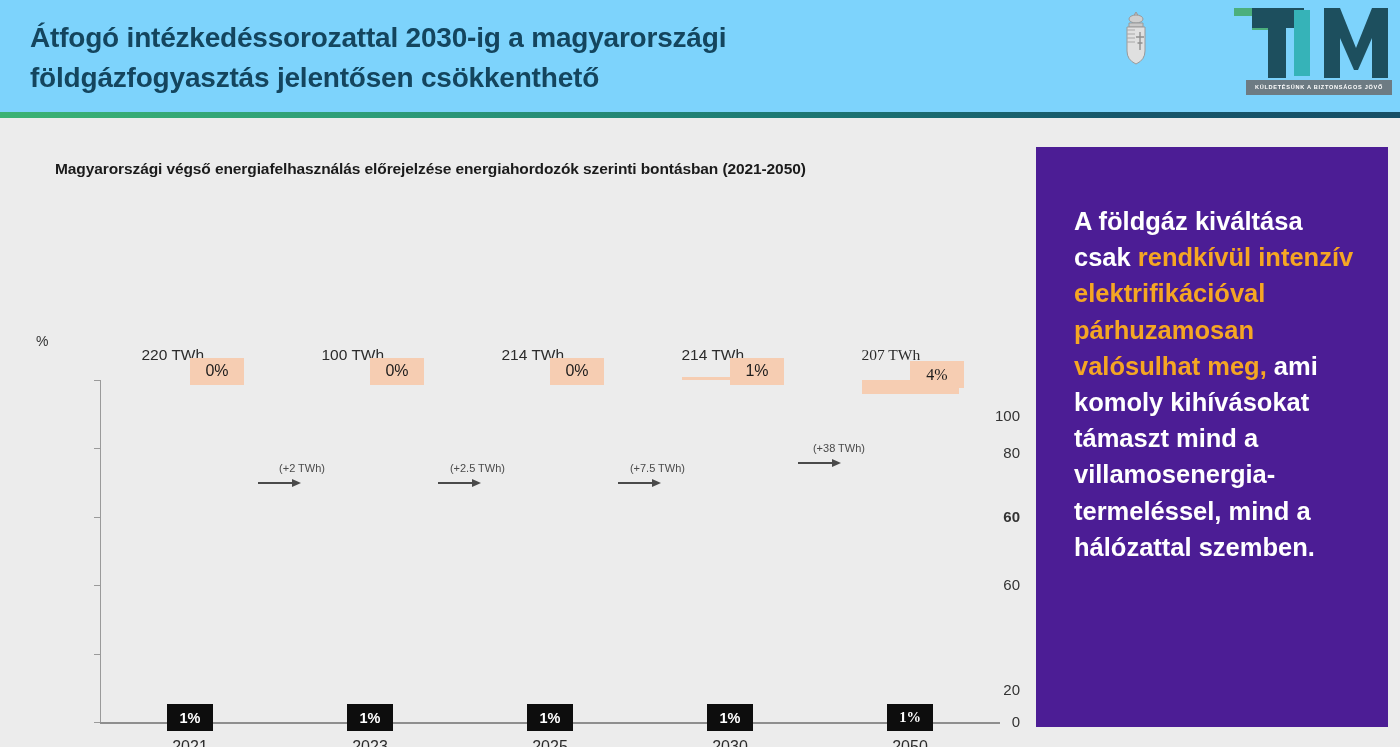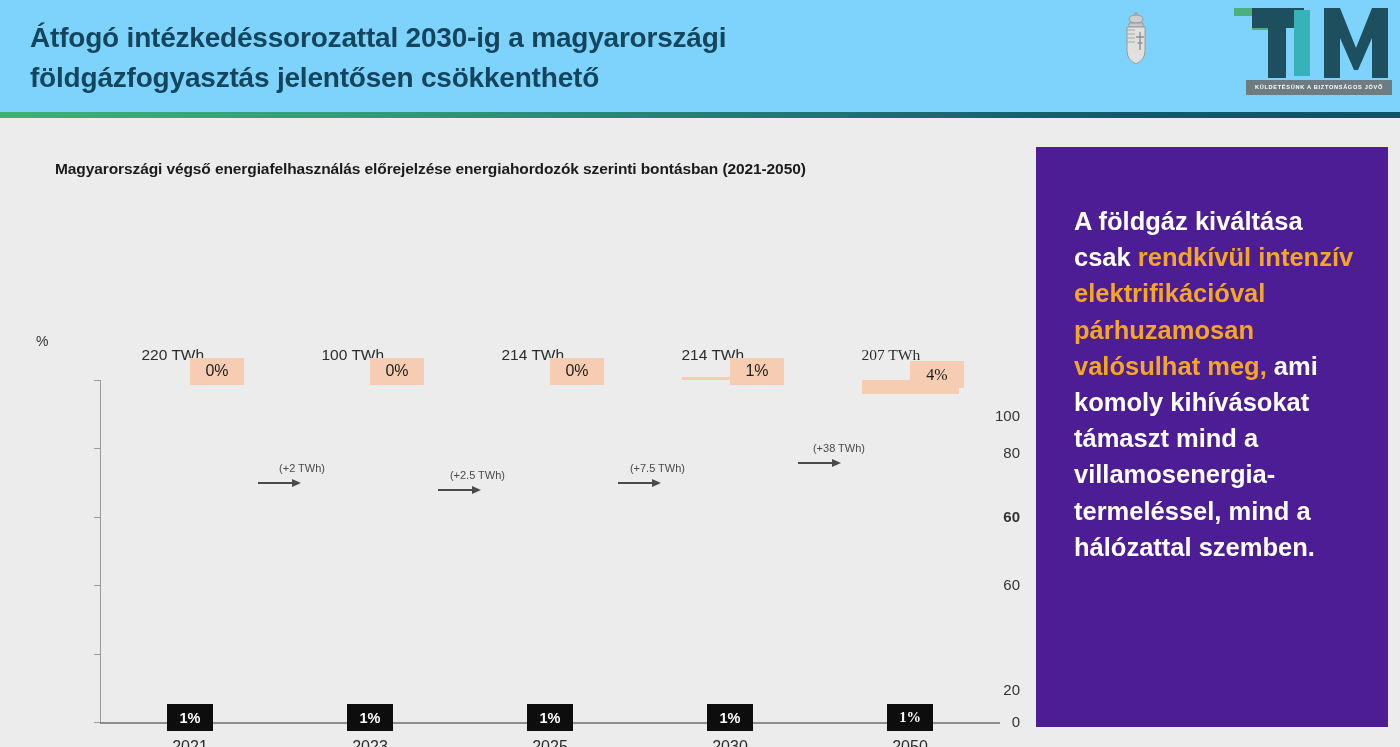"(+2.5 TWh)" div.delta { top: 339px -> 332px }
